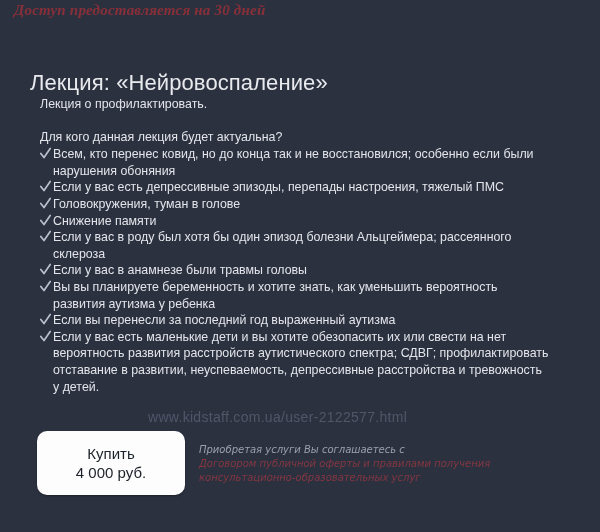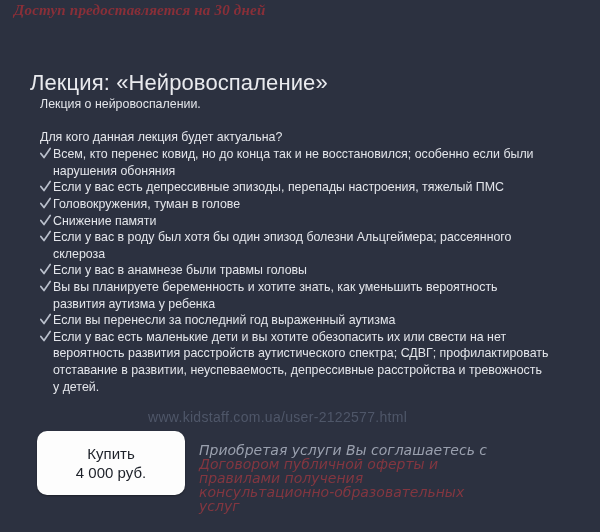"Лекция о нейровоспалении." p.intro-line { text: нейровоспалении -> профилактировать }
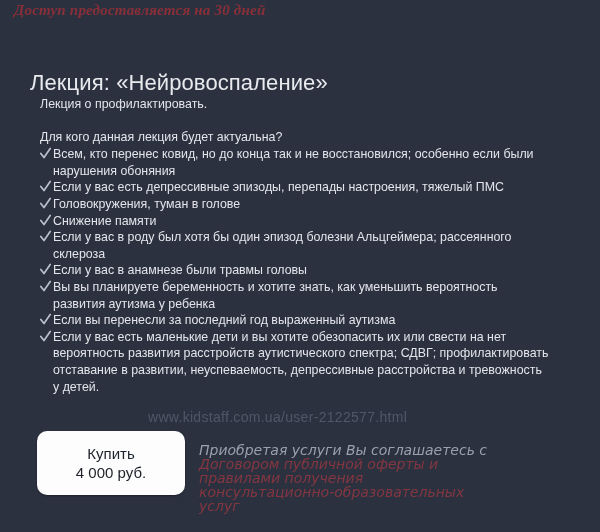"Приобретая услуги Вы соглашаетесь с" .agreement { font-size: 14px -> 10px }
